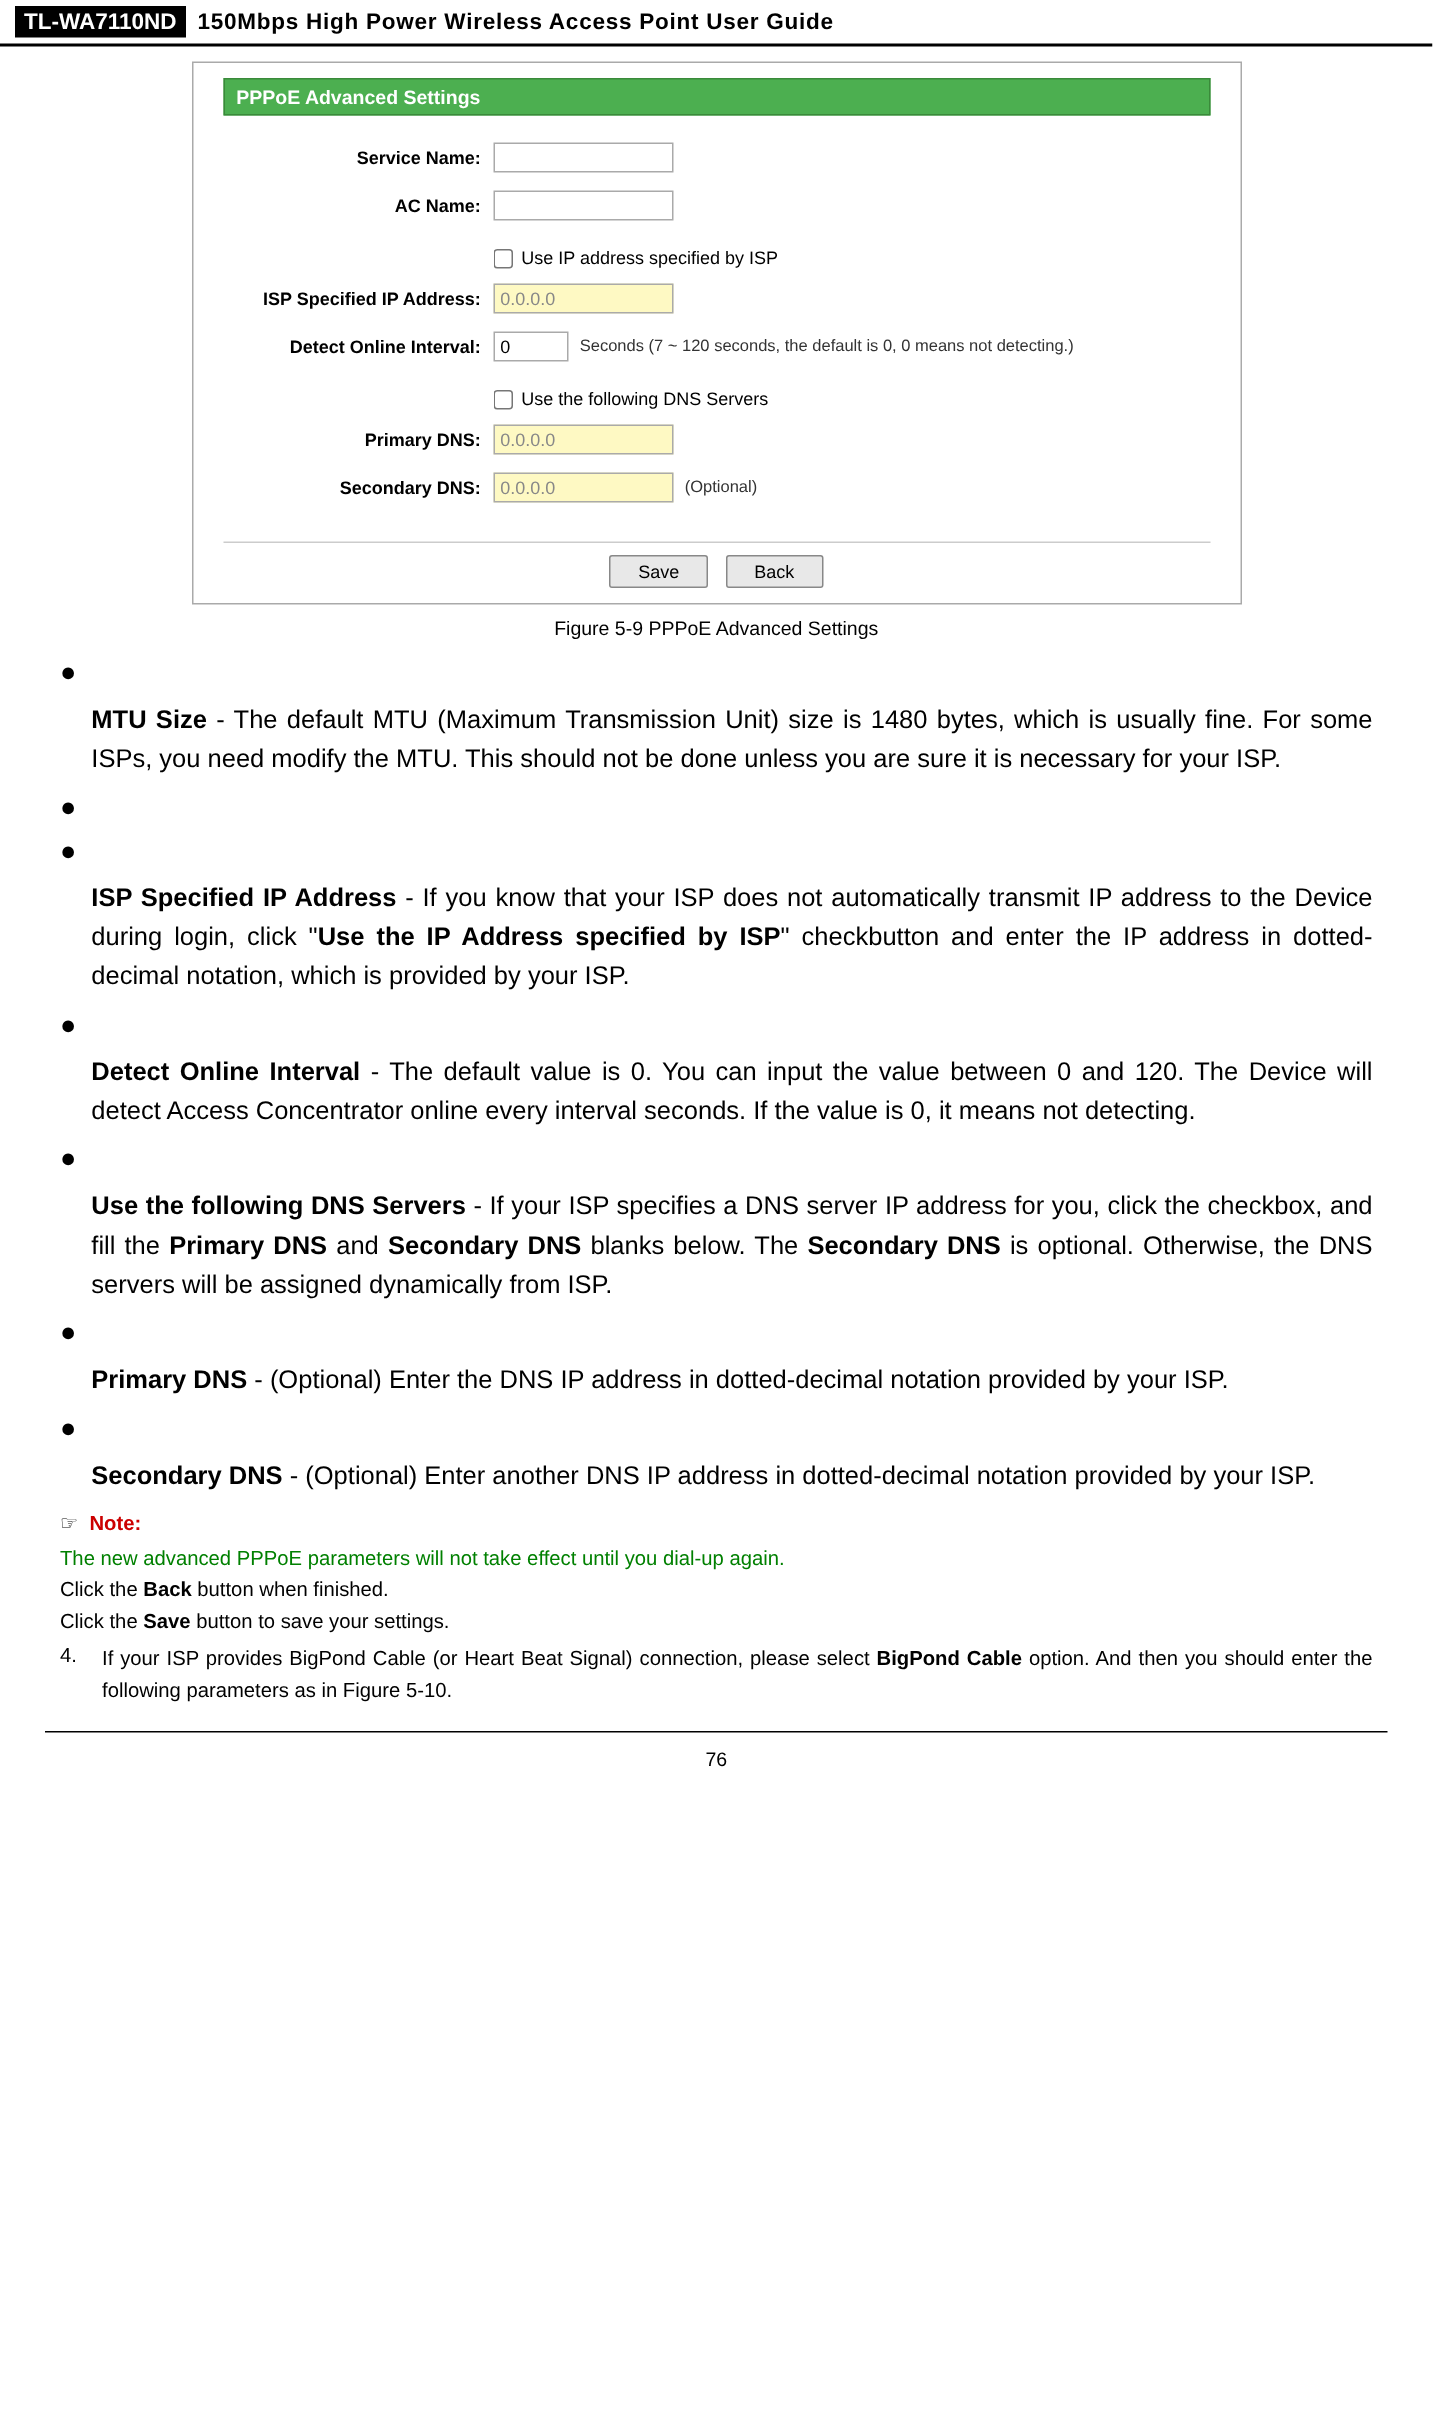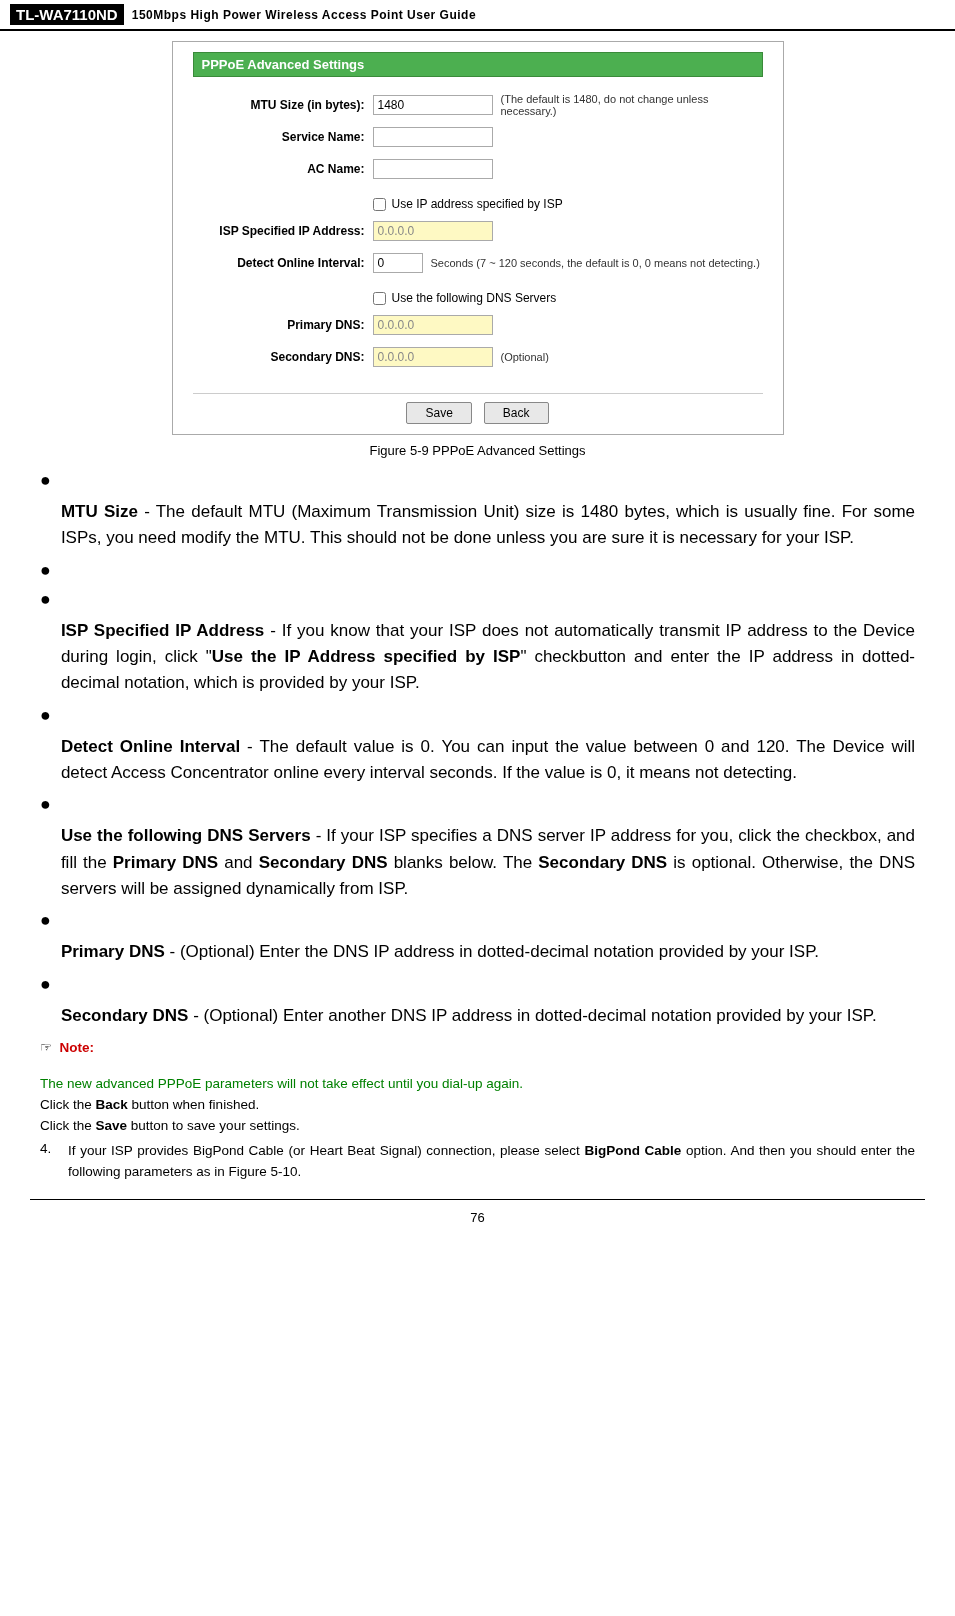"150Mbps High Power Wireless Access" .header-title { font-size: 12px -> 15px }
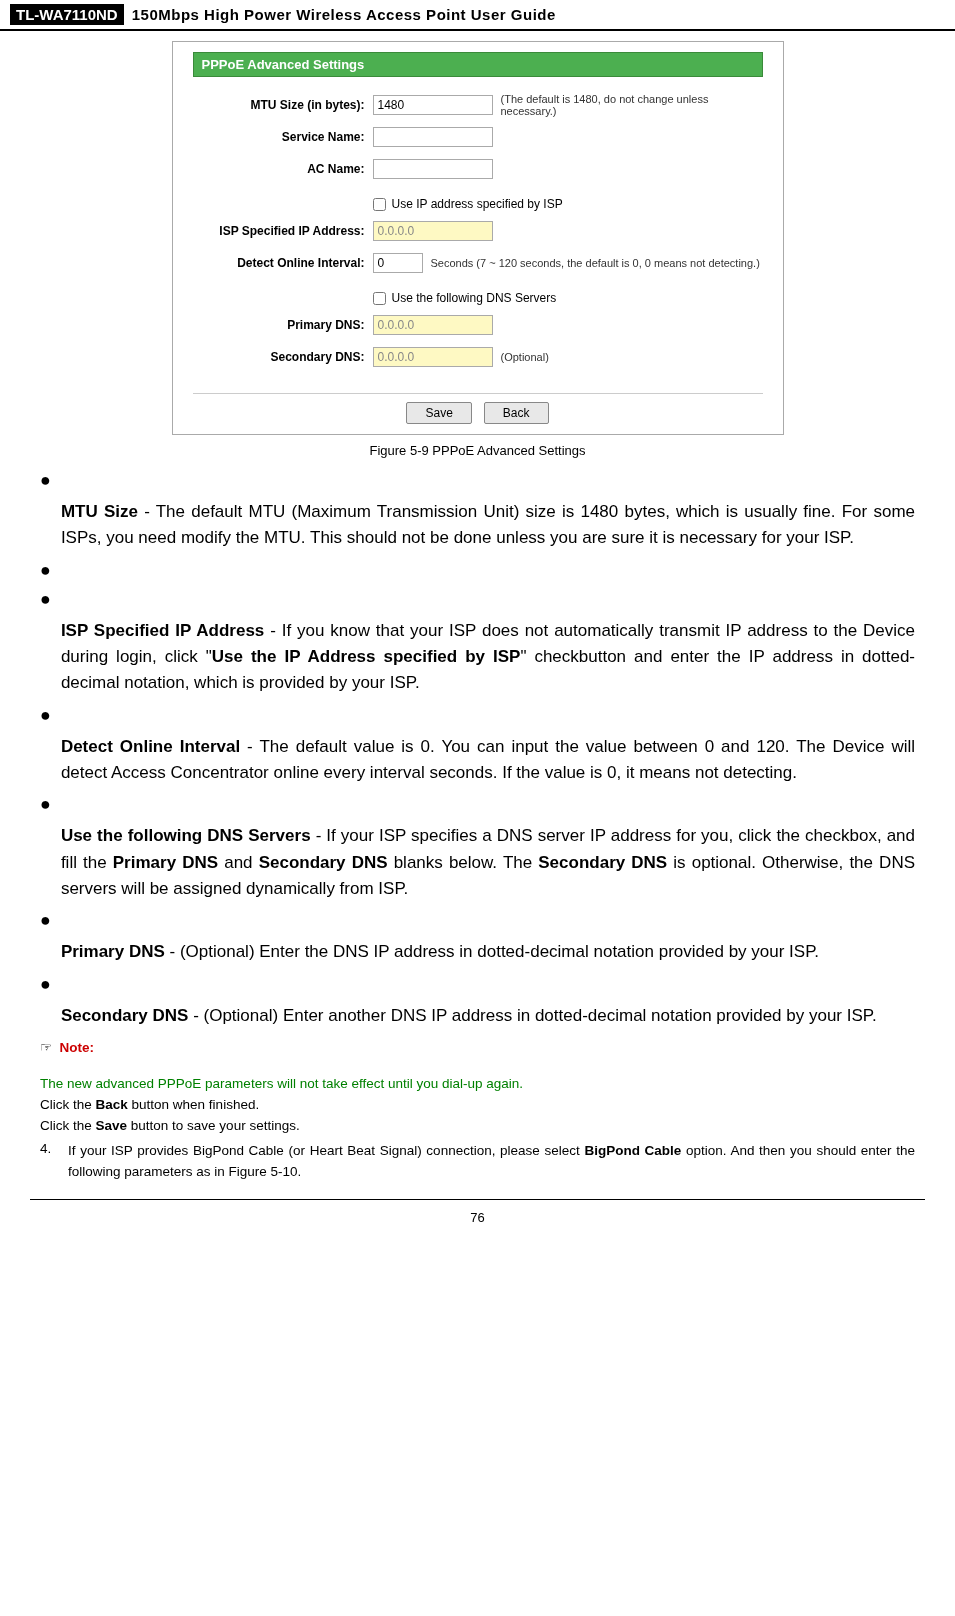"PPPoE Advanced Settings" .figure-container { width: 612px -> 700px }
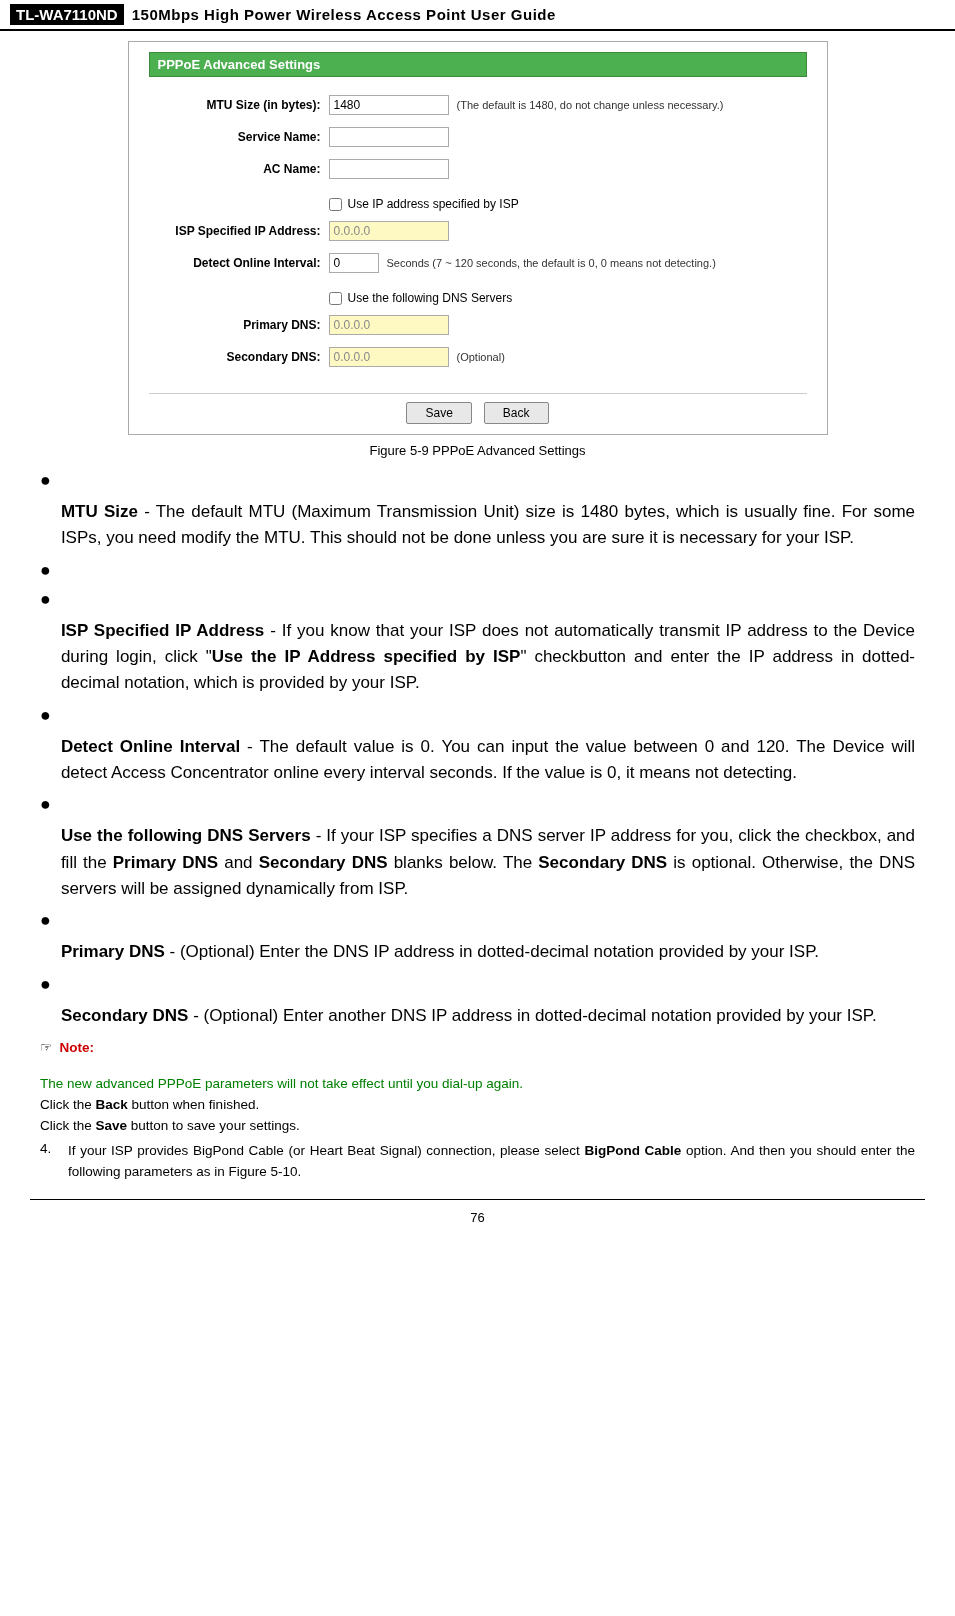"MTU Size (in bytes):" div.form-row { html: <div> <div>MTU Size (in bytes):</div> <input> <span>(The default is 1480, do not change unless necessary.)</span> </div> -> none }
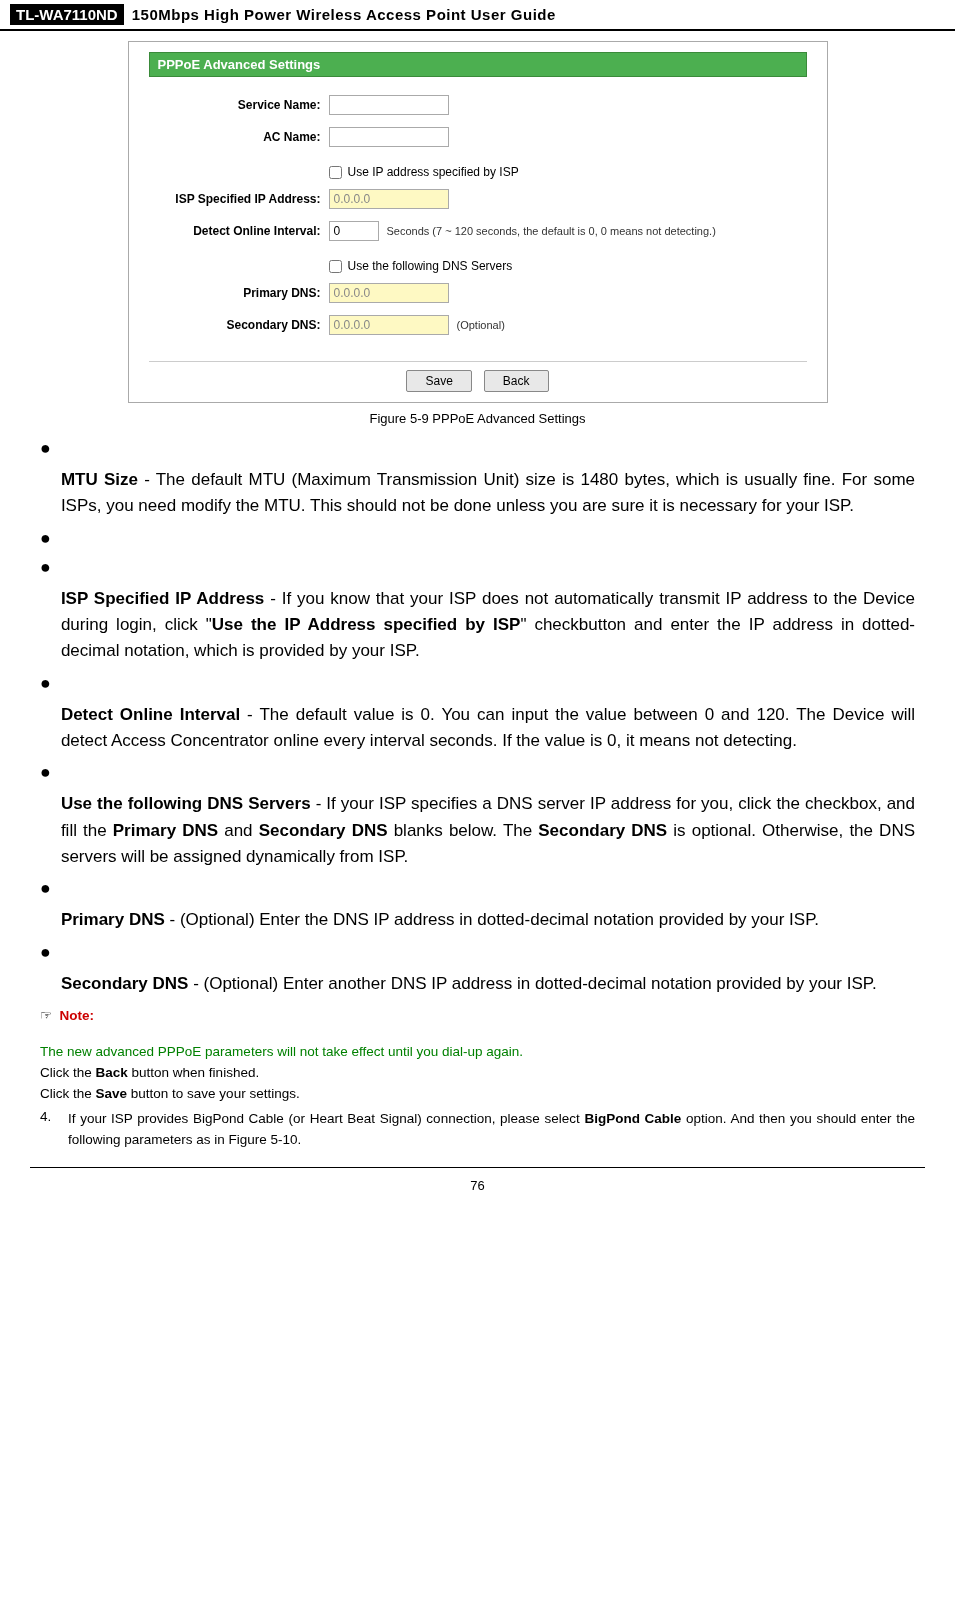"☞ Note:" .note-label { margin-bottom: 21px -> 8px }
